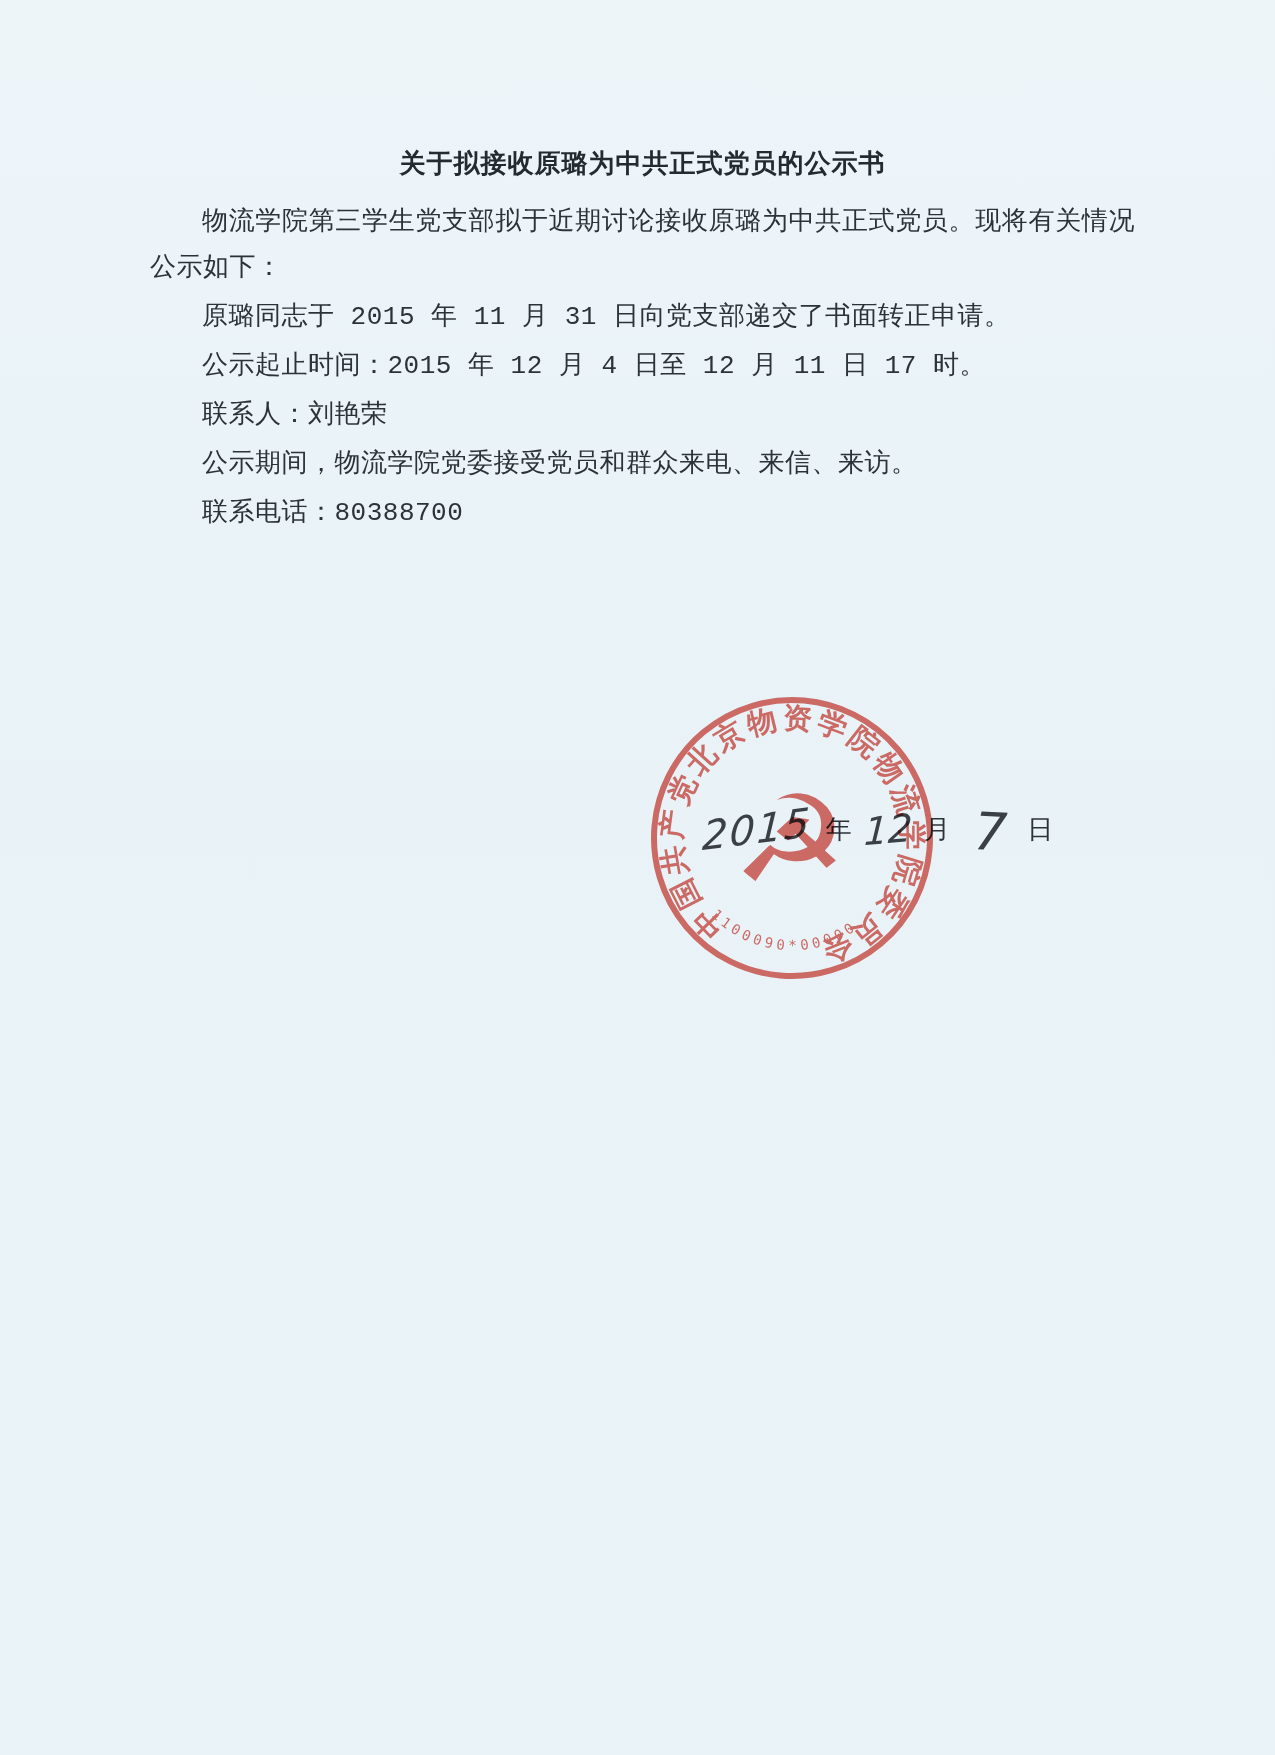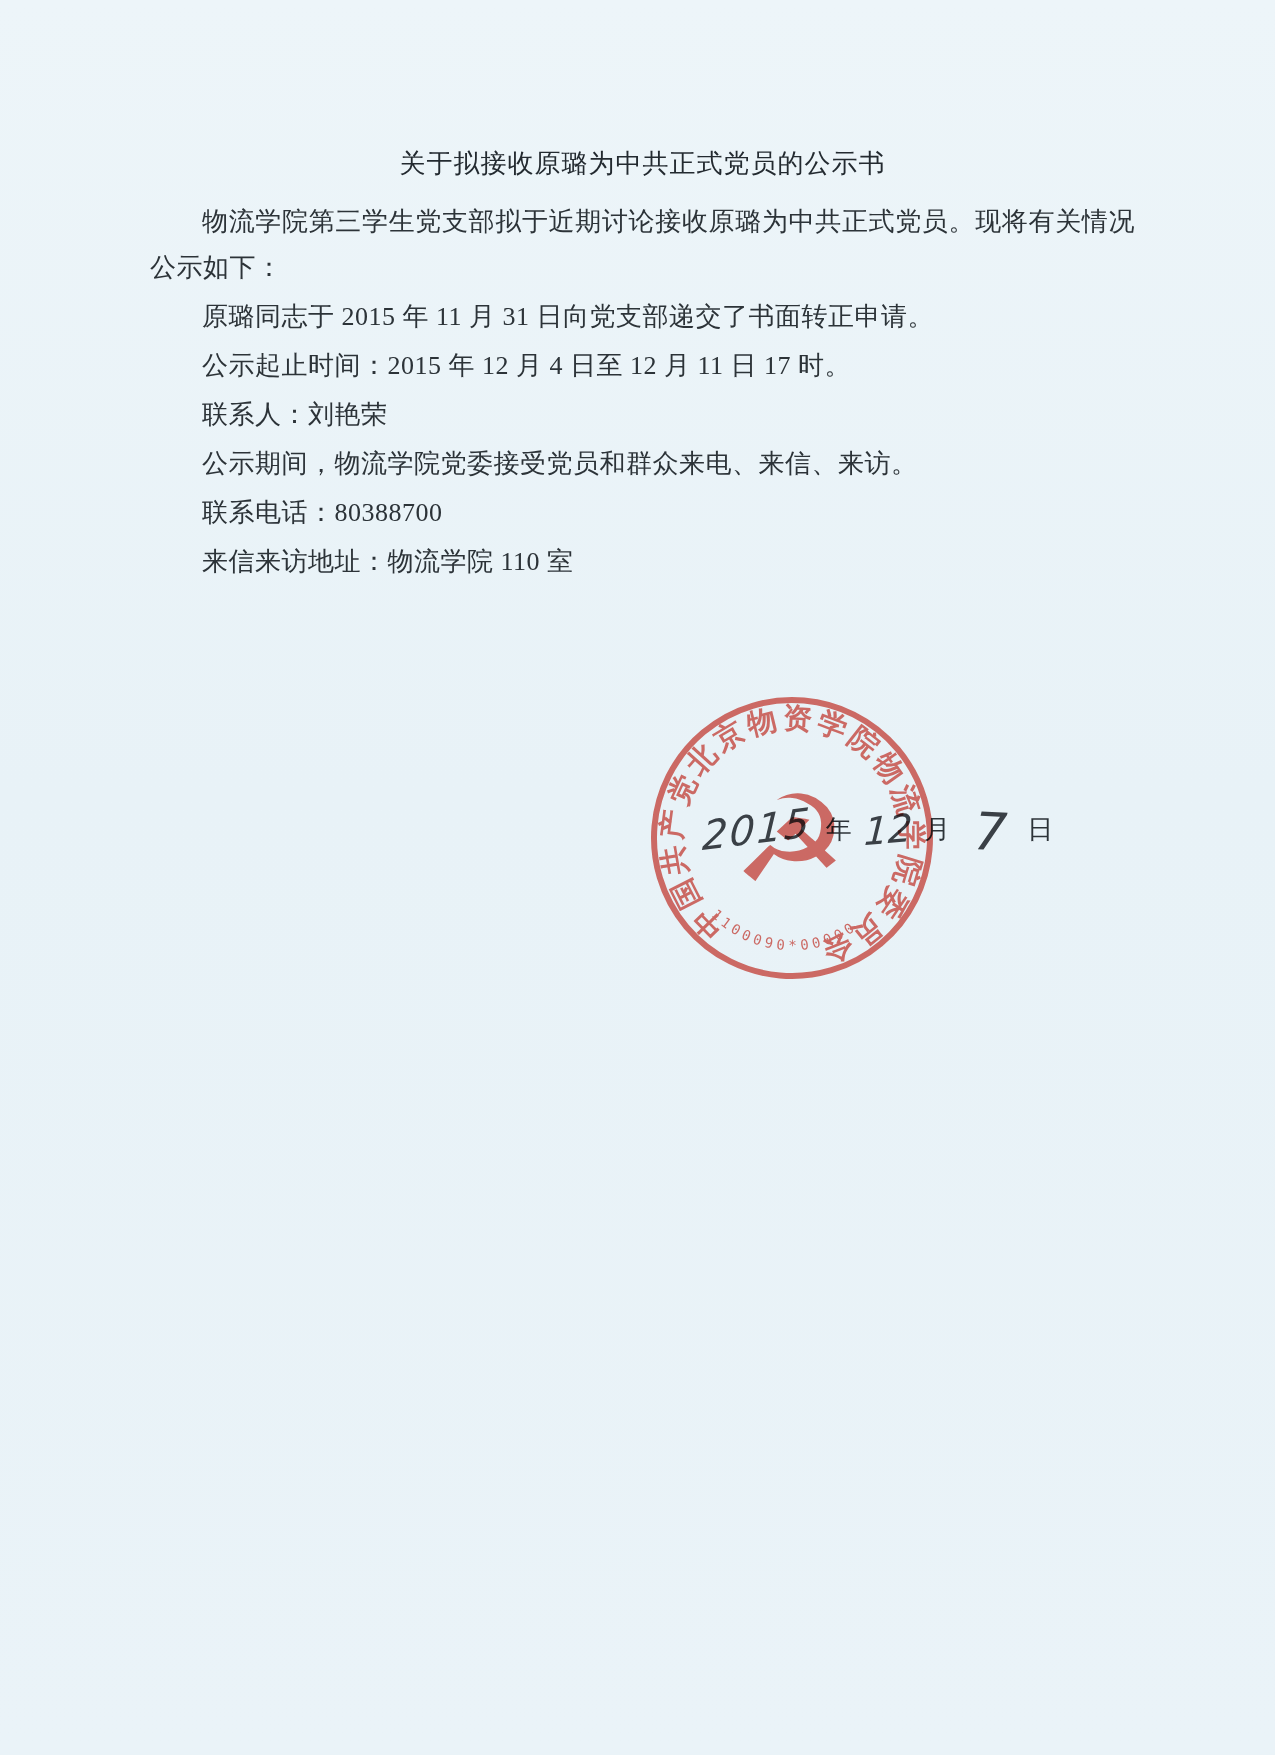"关于拟接收原璐为中共正式党员的公示书" .doc-title { font-weight: 400 -> 700 }
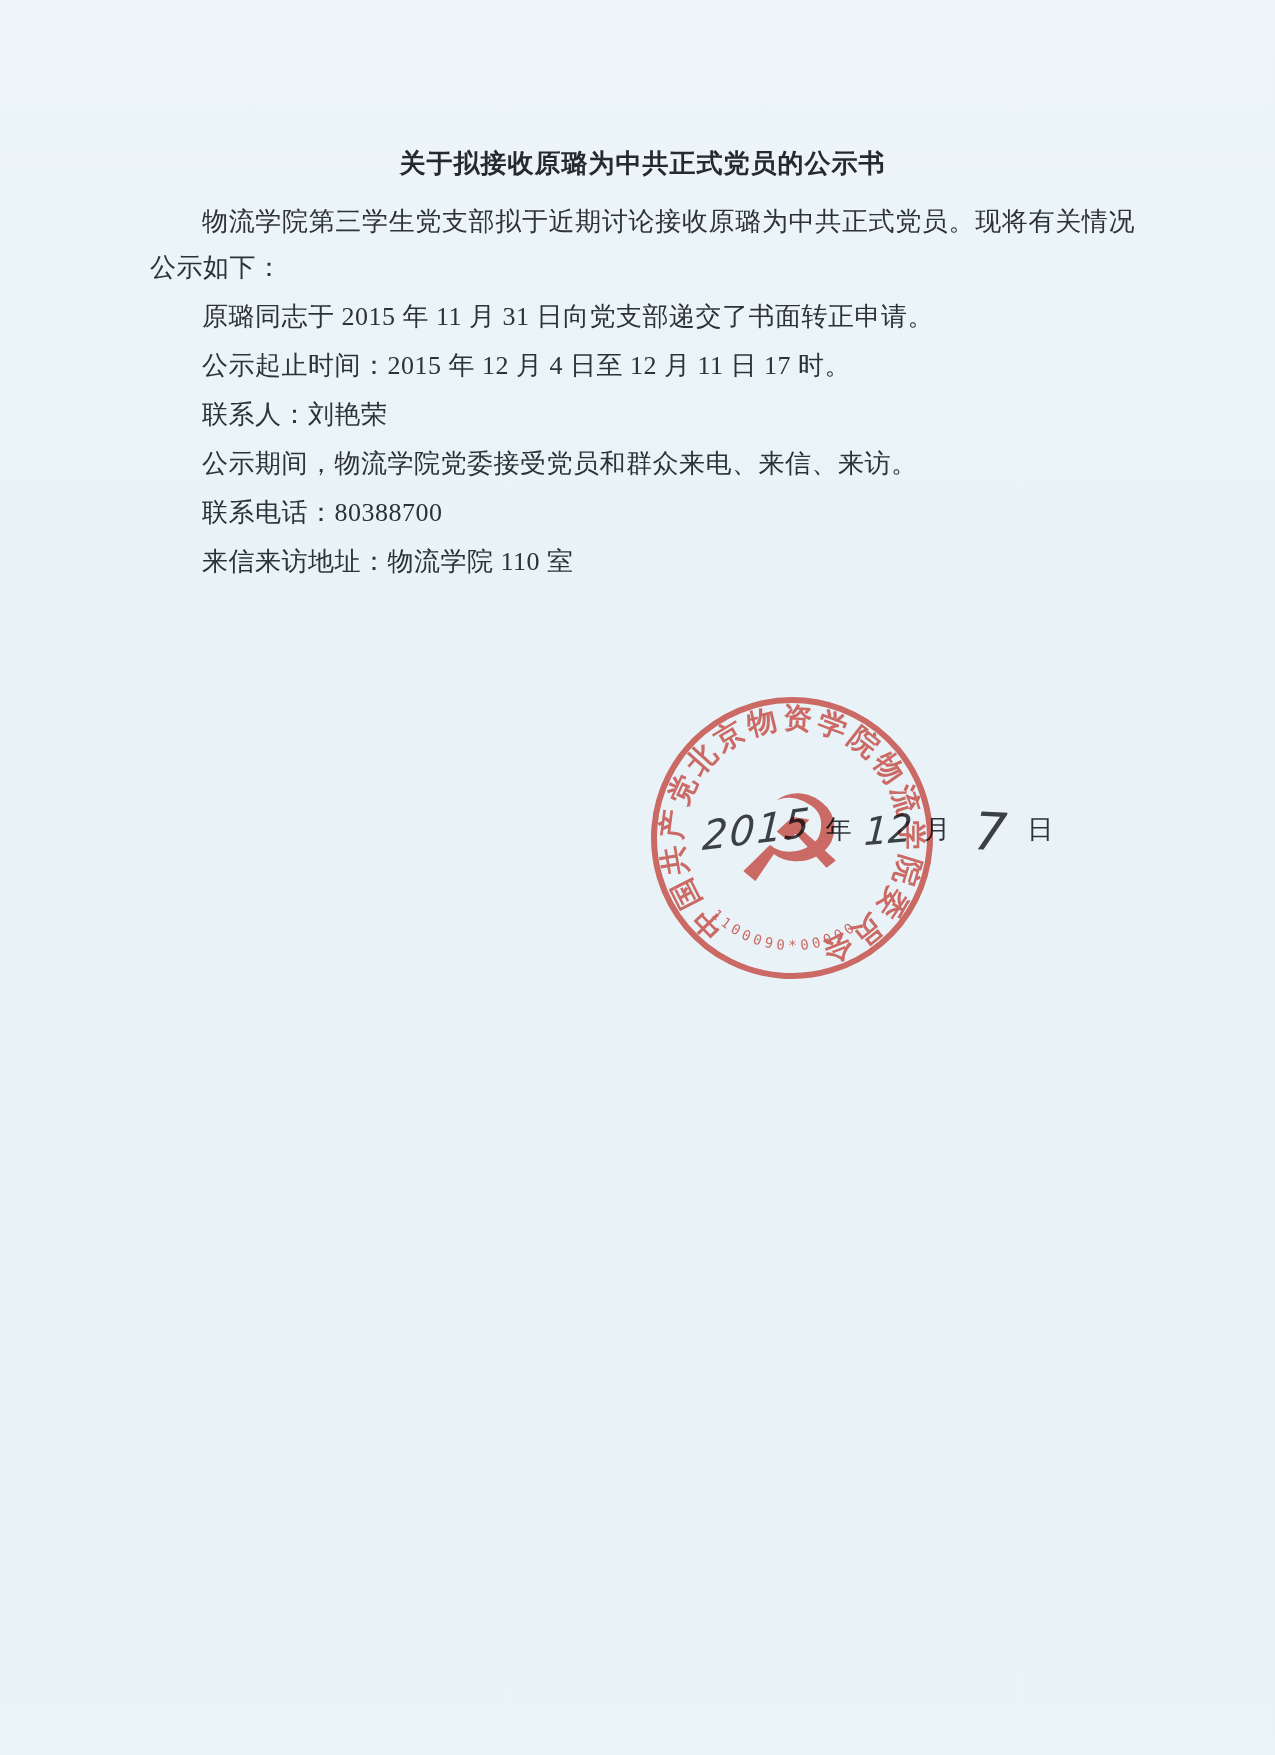"物流学院第三学生党支部拟于近期讨论接收原璐为中共正式党员。现将有关情况公示如下：" .para { font-family: none -> Liberation Mono, monospace }
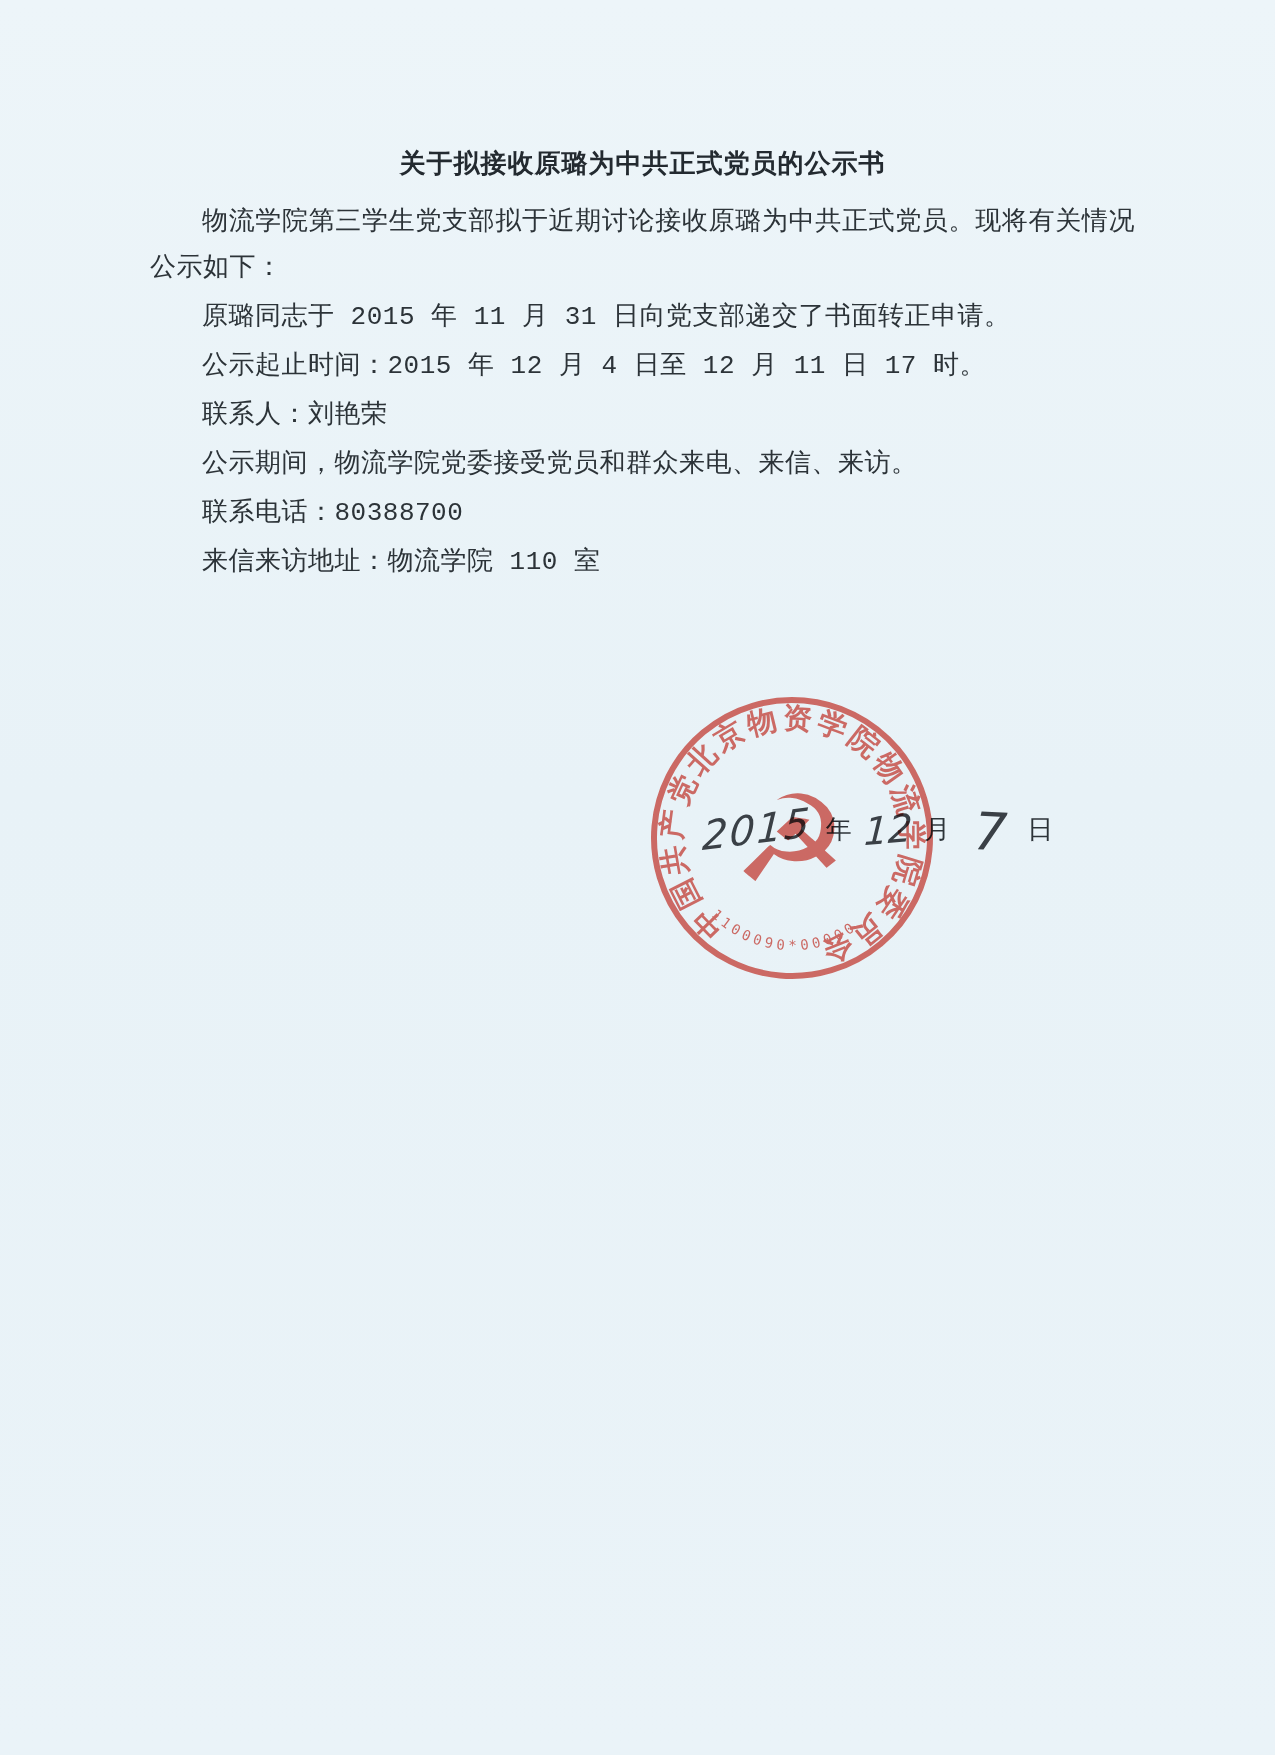"来信来访地址：物流学院 110 室" p.para { html: <p>来信来访地址：物流学院 110 室</p> -> none }
